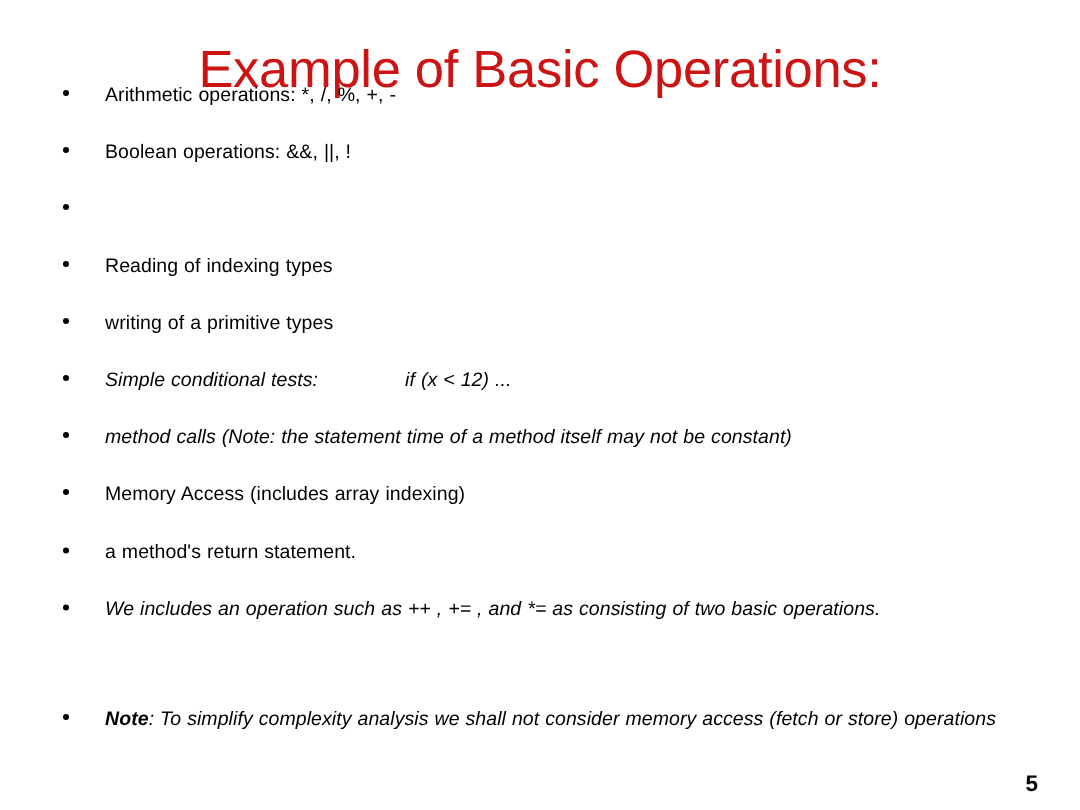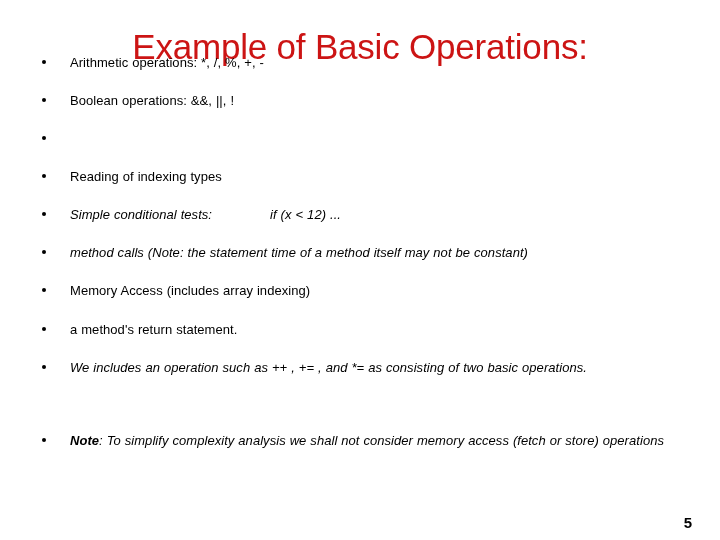"writing of a primitive types" div.bullet-row { html: none -> <div> <span></span> <span>writing of a primitive types</span> </div> }
